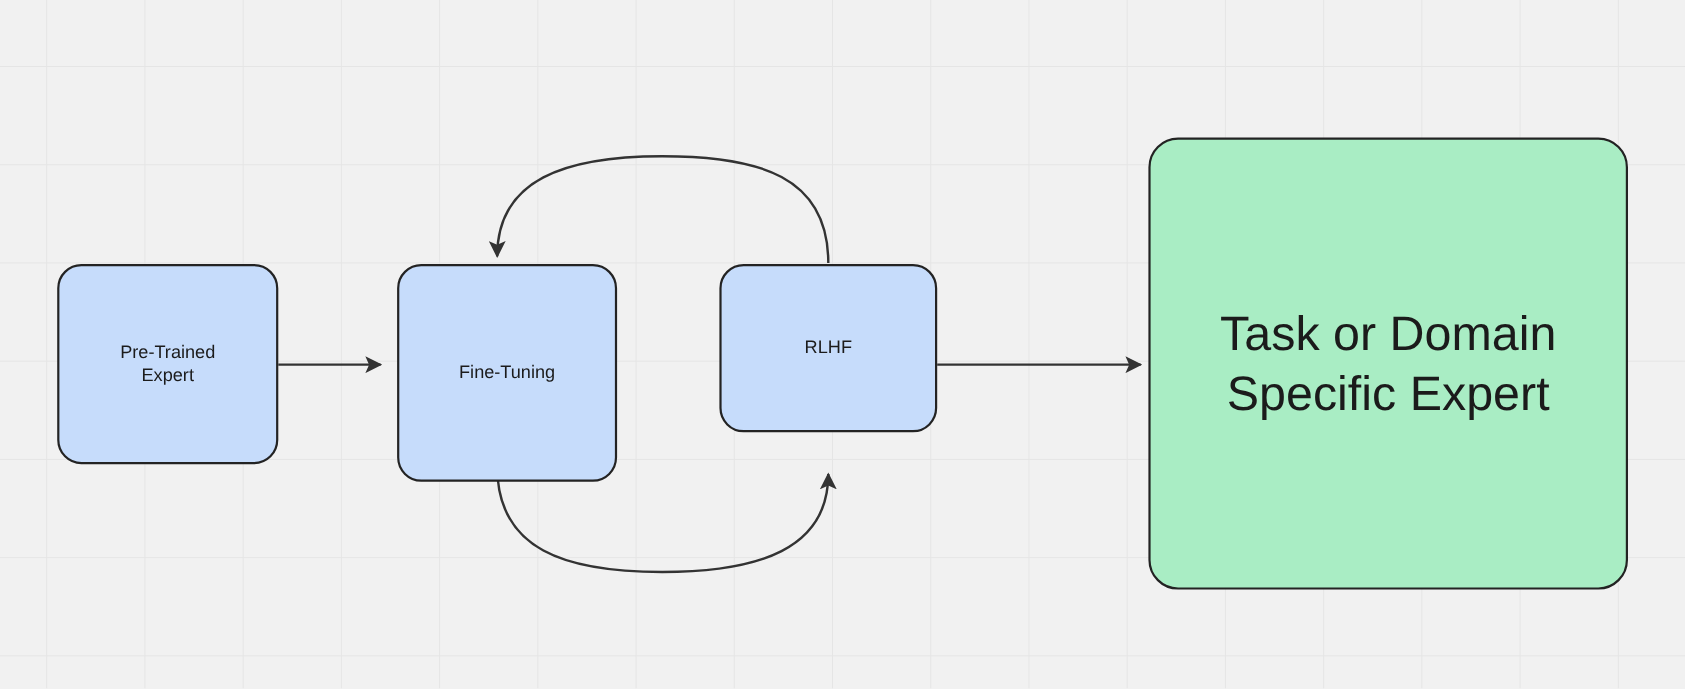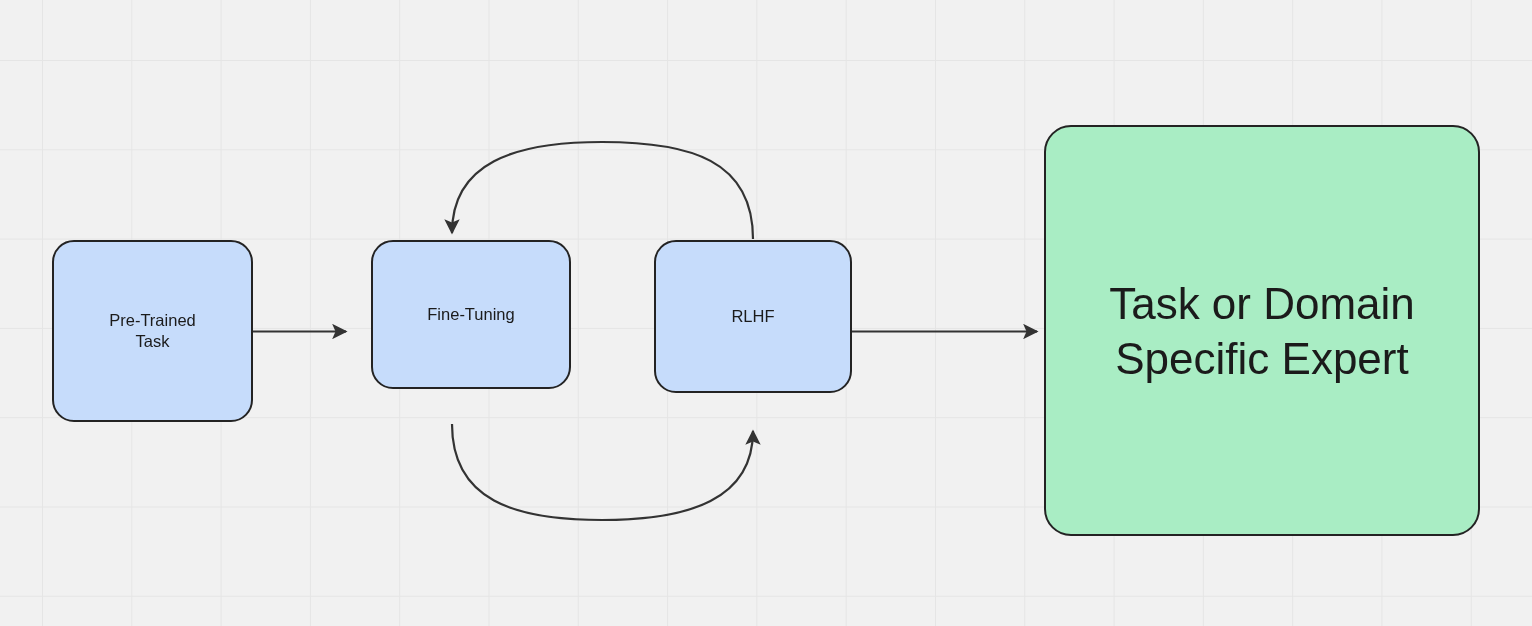"Pre-Trained" span { text: Task -> Expert }
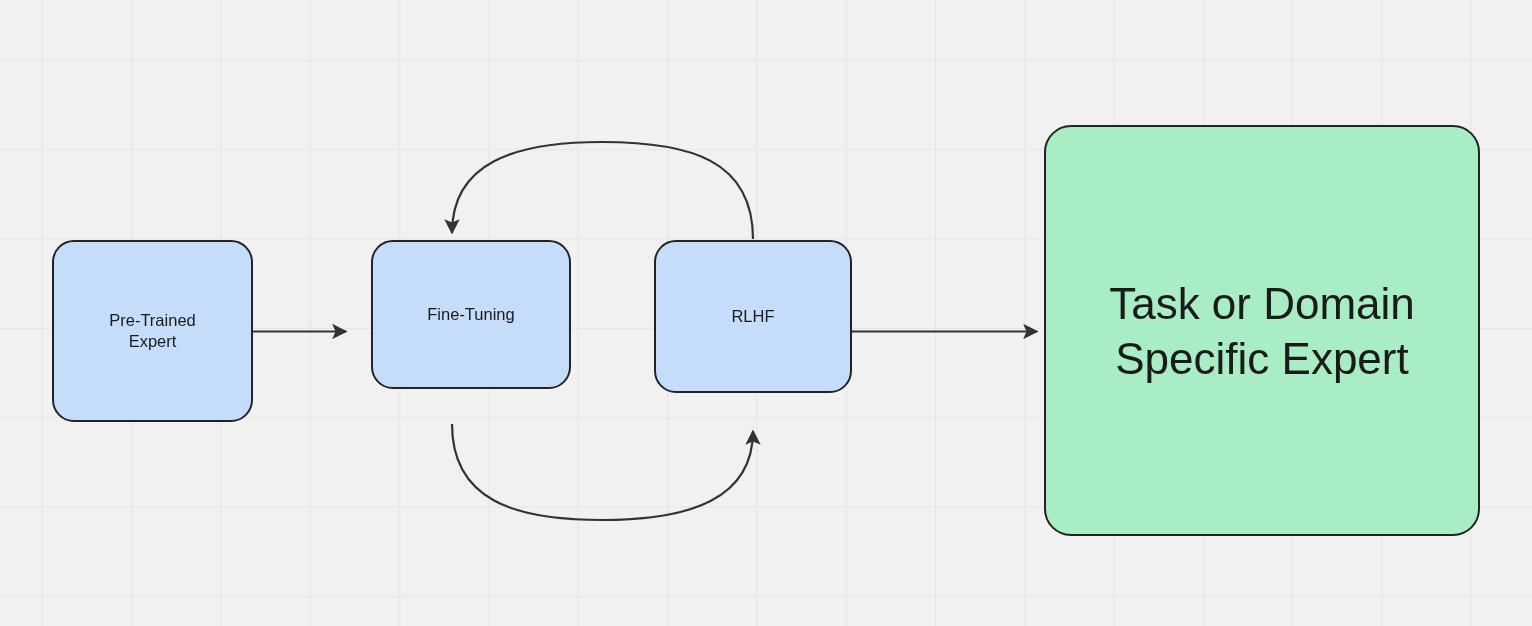"Fine-Tuning" #n-finetuning { height: 149px -> 198px; left: 371px -> 361px }
